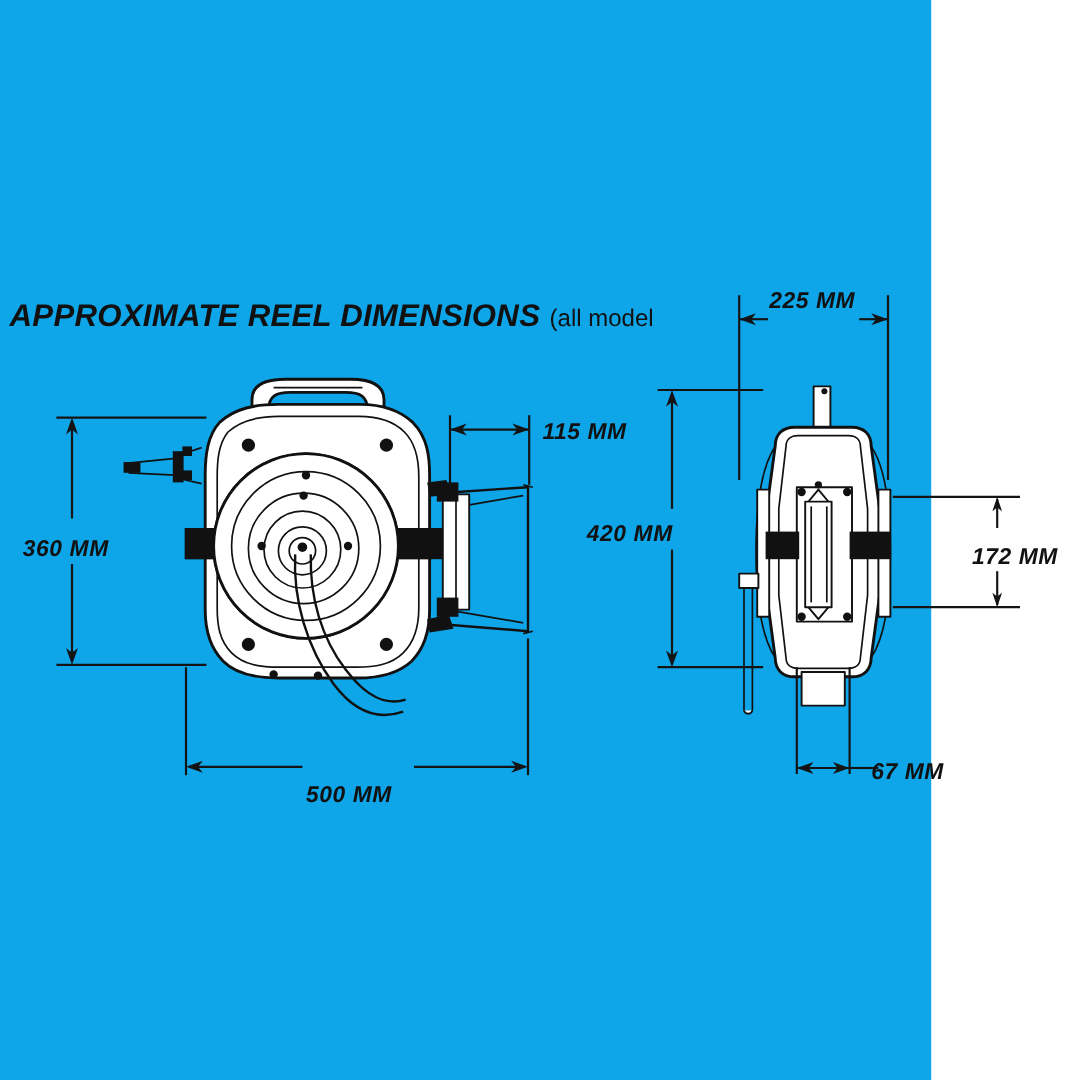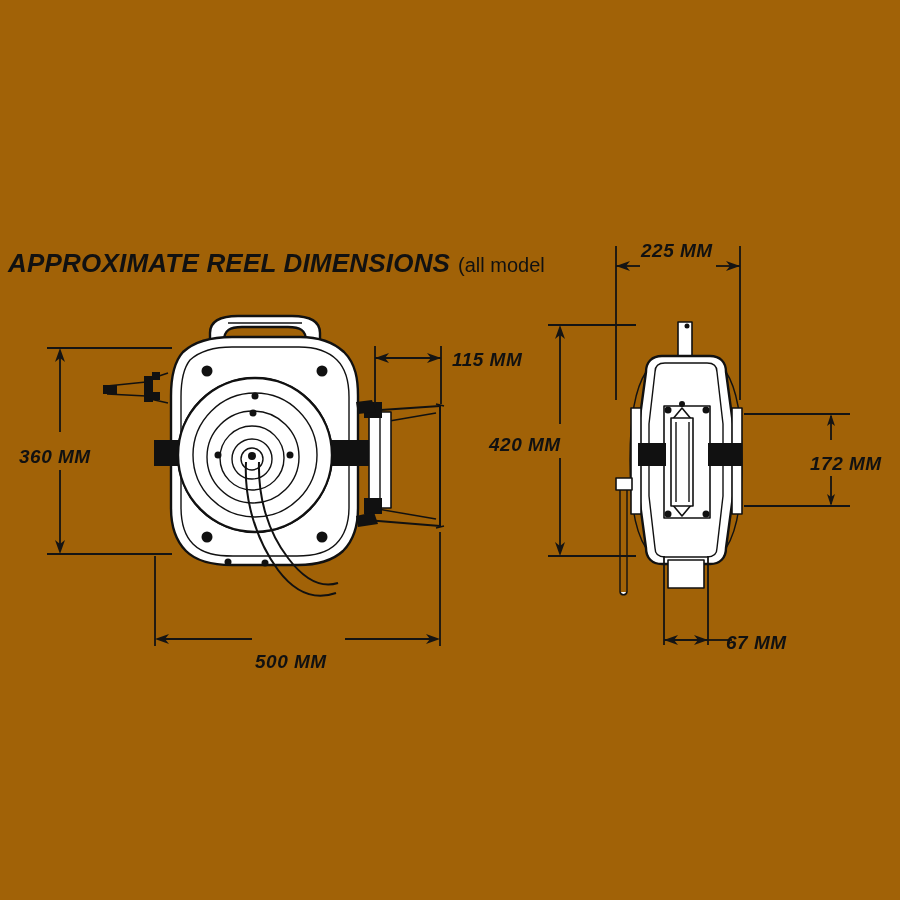"APPROXIMATE REEL DIMENSIONS" #drawing-root { background: #a16207 -> #0ea5e9; width: 900px -> 776px }
